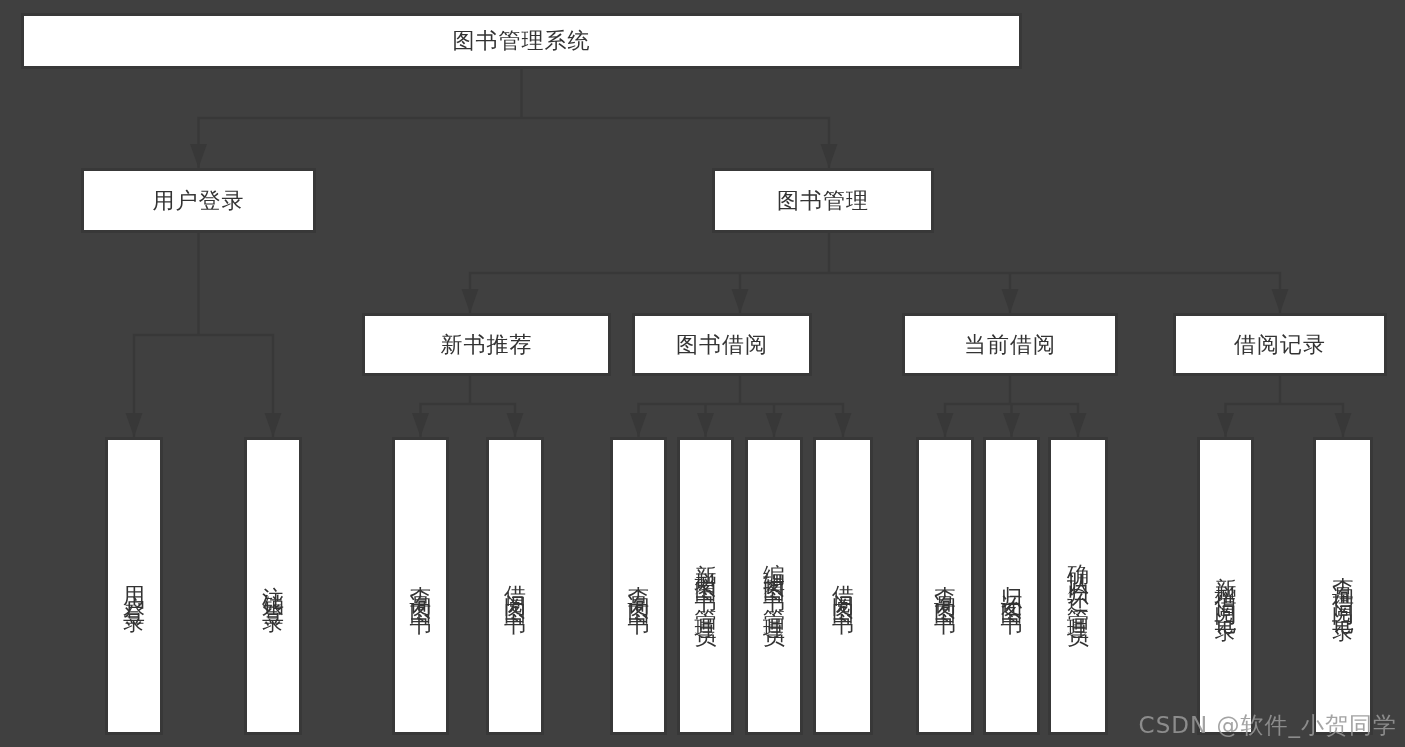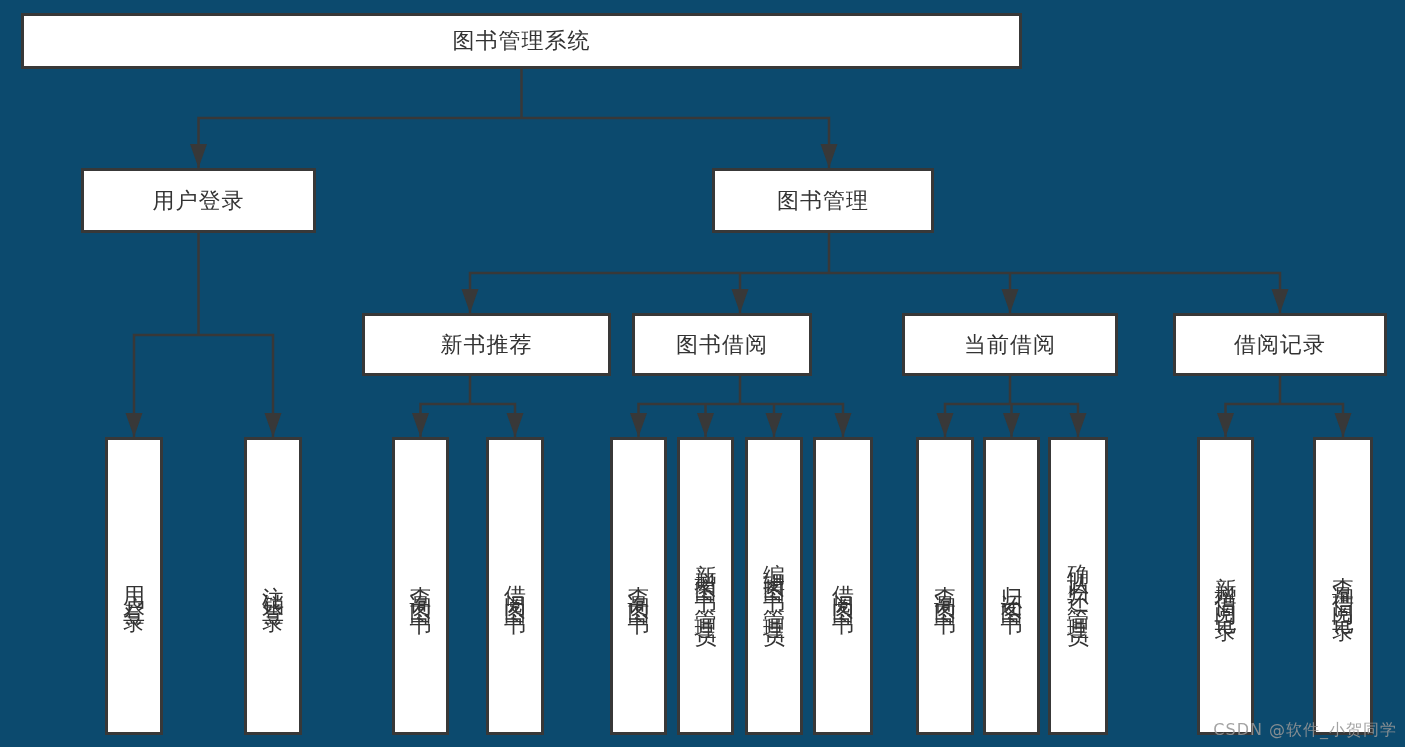"图书管理系统" .stage { background: #0c4a6e -> #404040 }
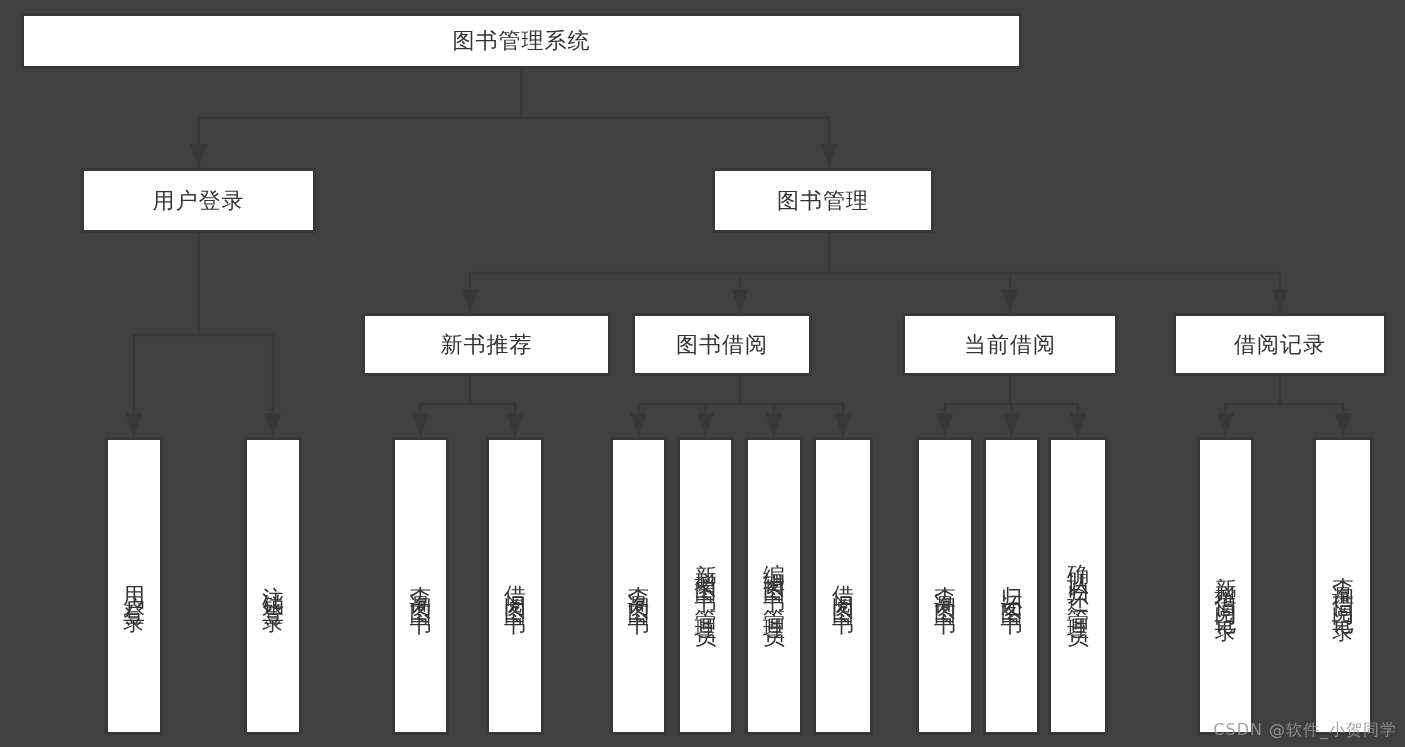"CSDN @软件_小贺同学" .wm { font-size: 16px -> 23px }
